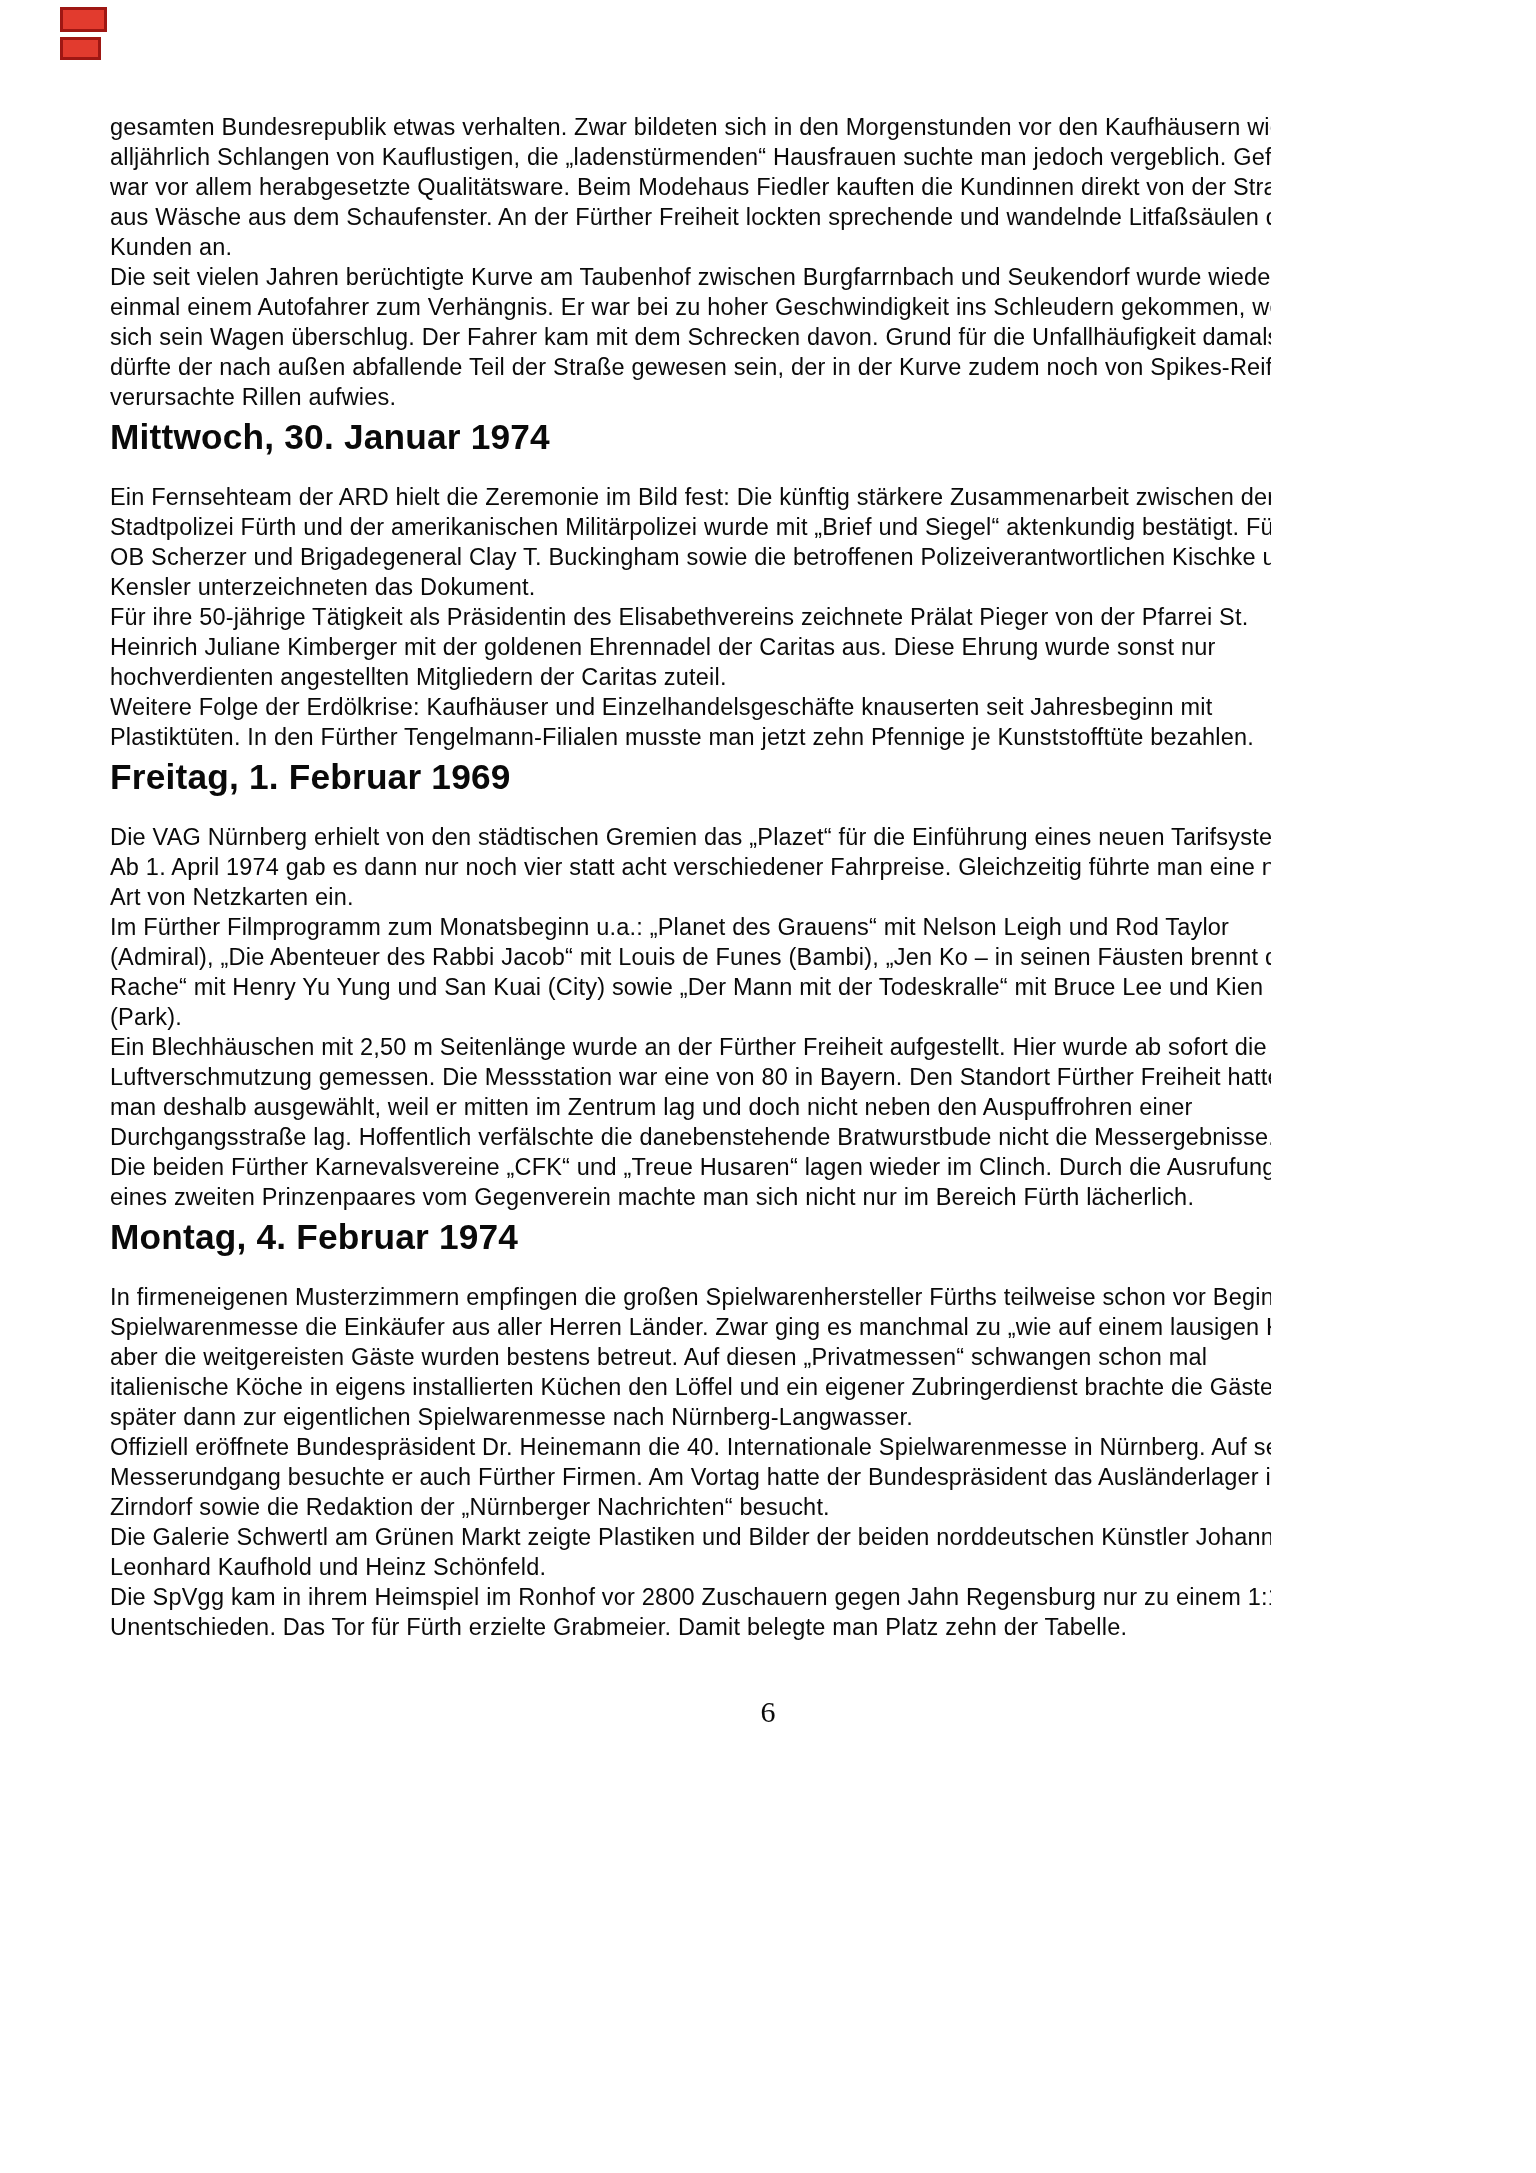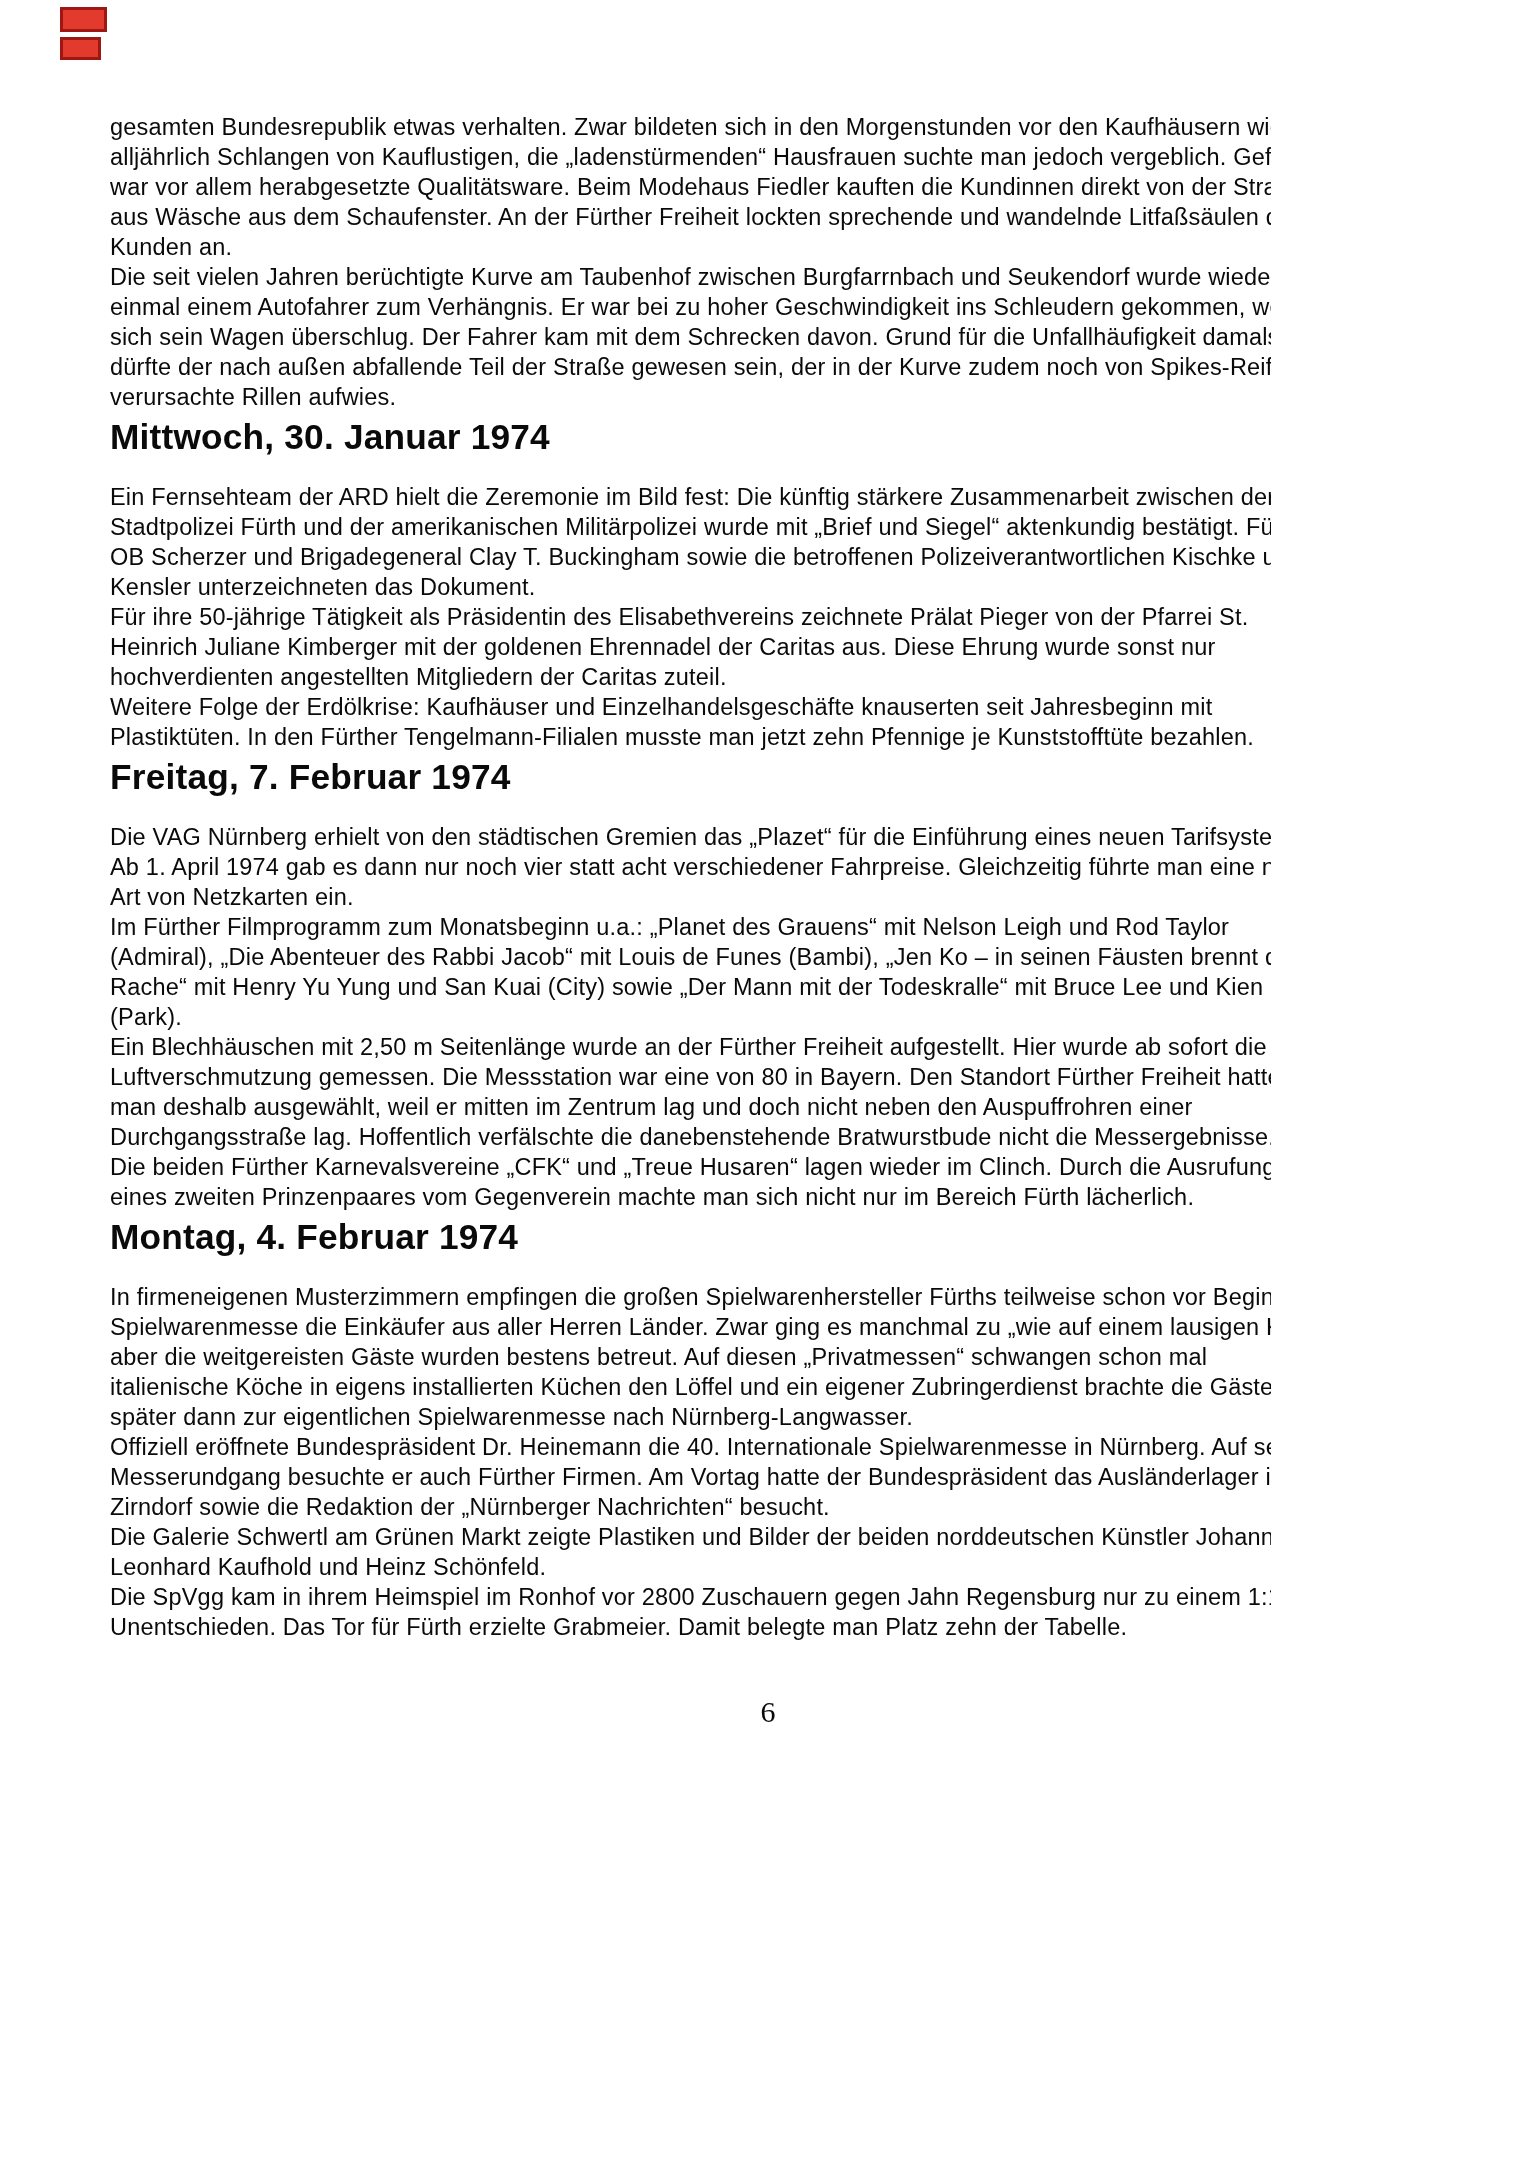"Freitag, 7. Februar 1974" h2.date-heading { text: 7. Februar 1974 -> 1. Februar 1969 }
